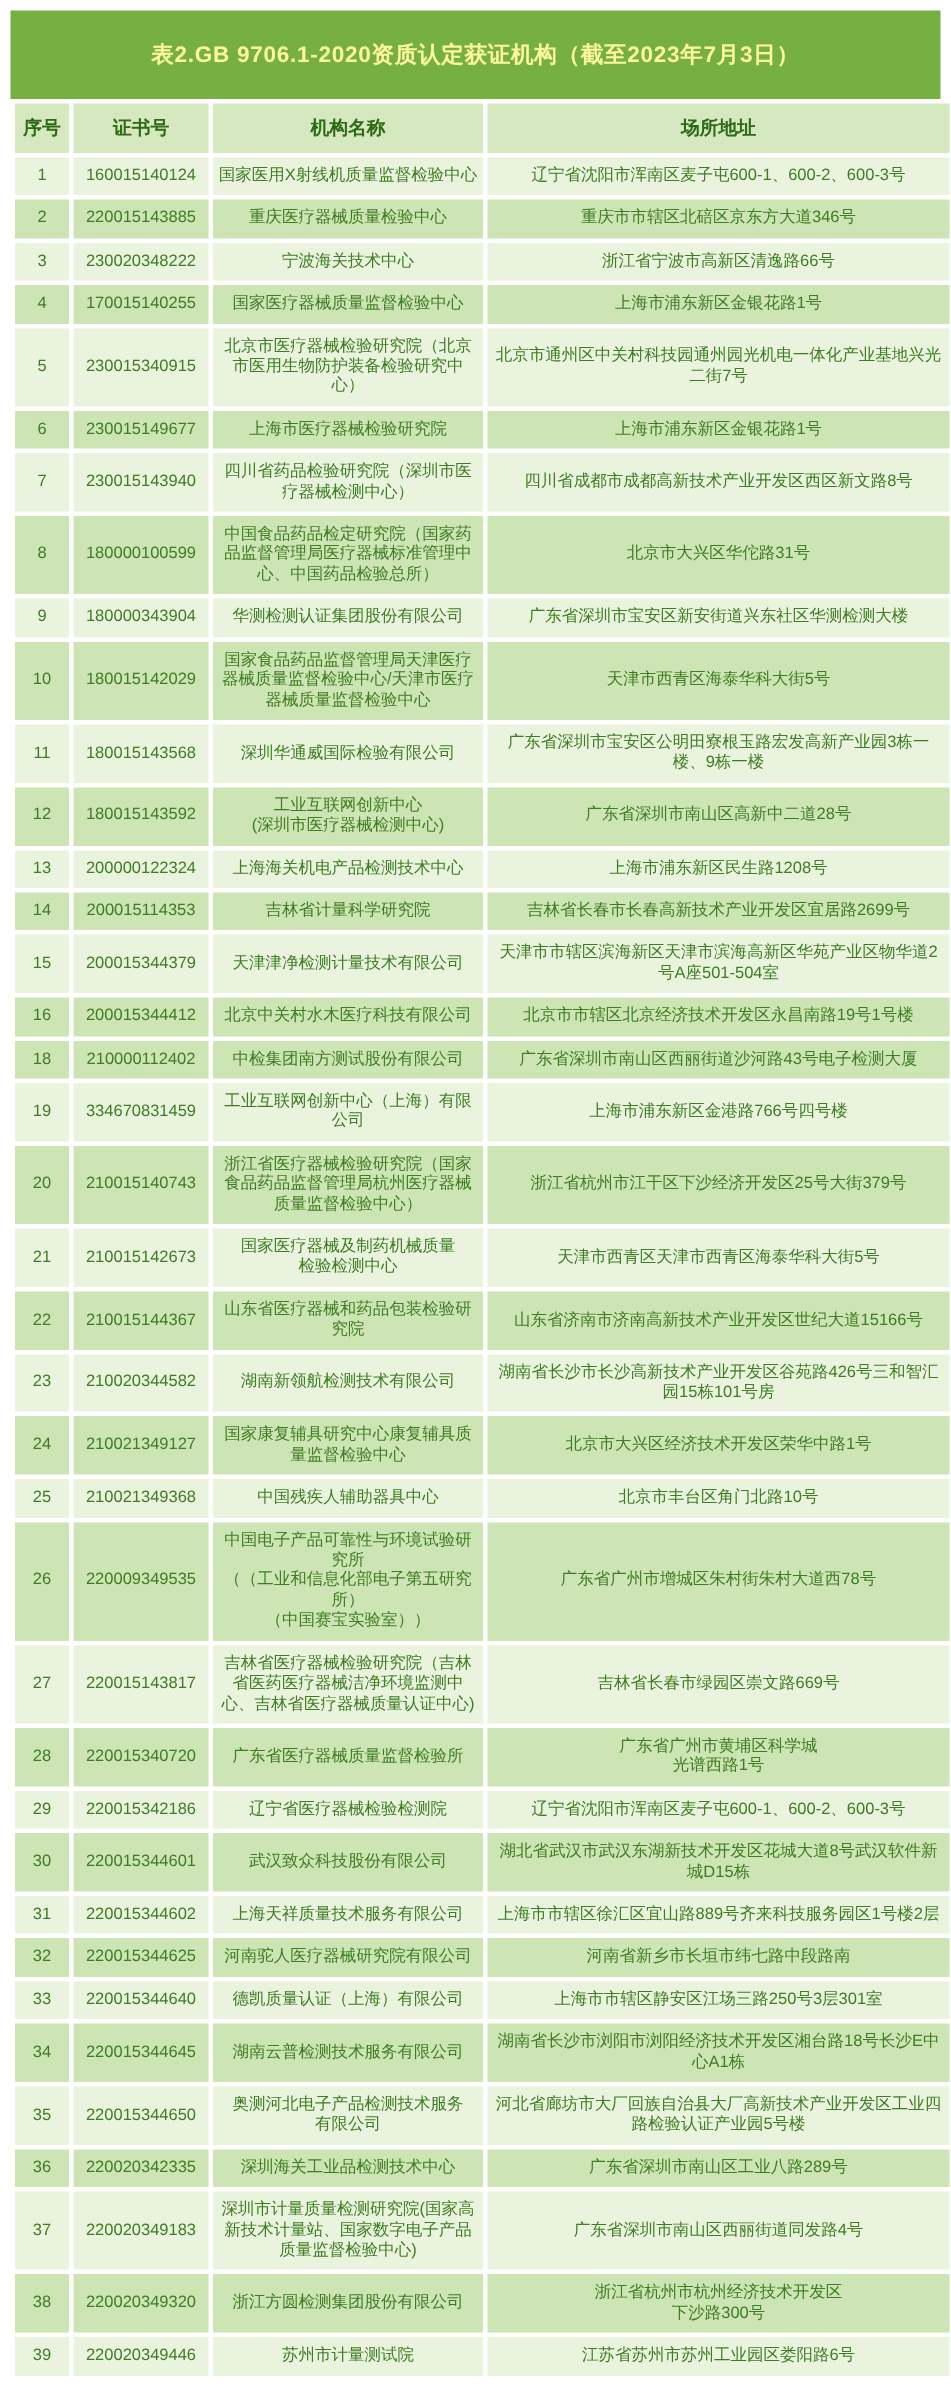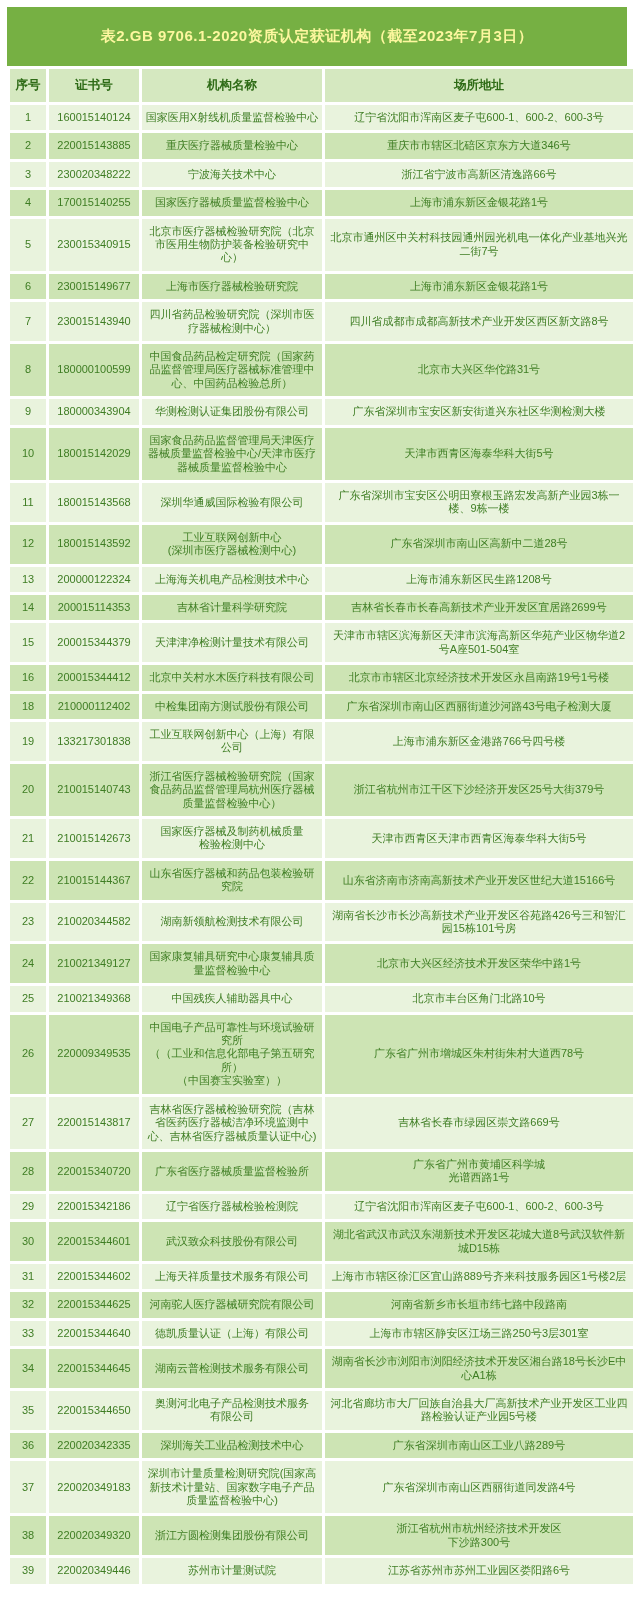"133217301838" td { text: 133217301838 -> 334670831459 }
